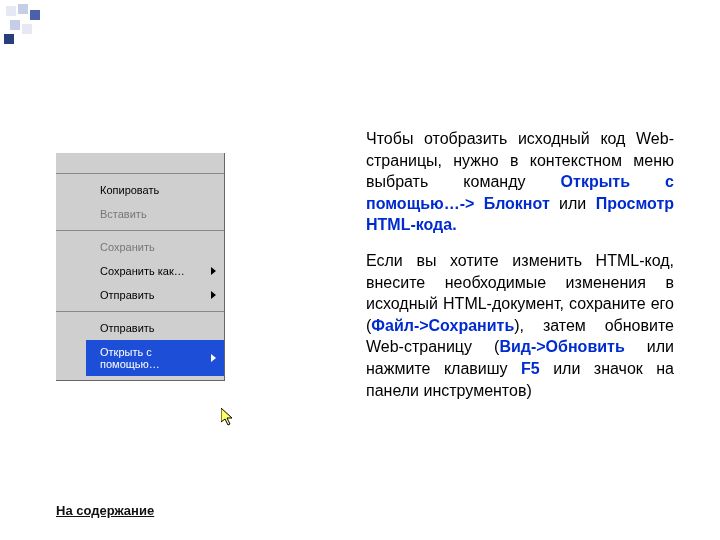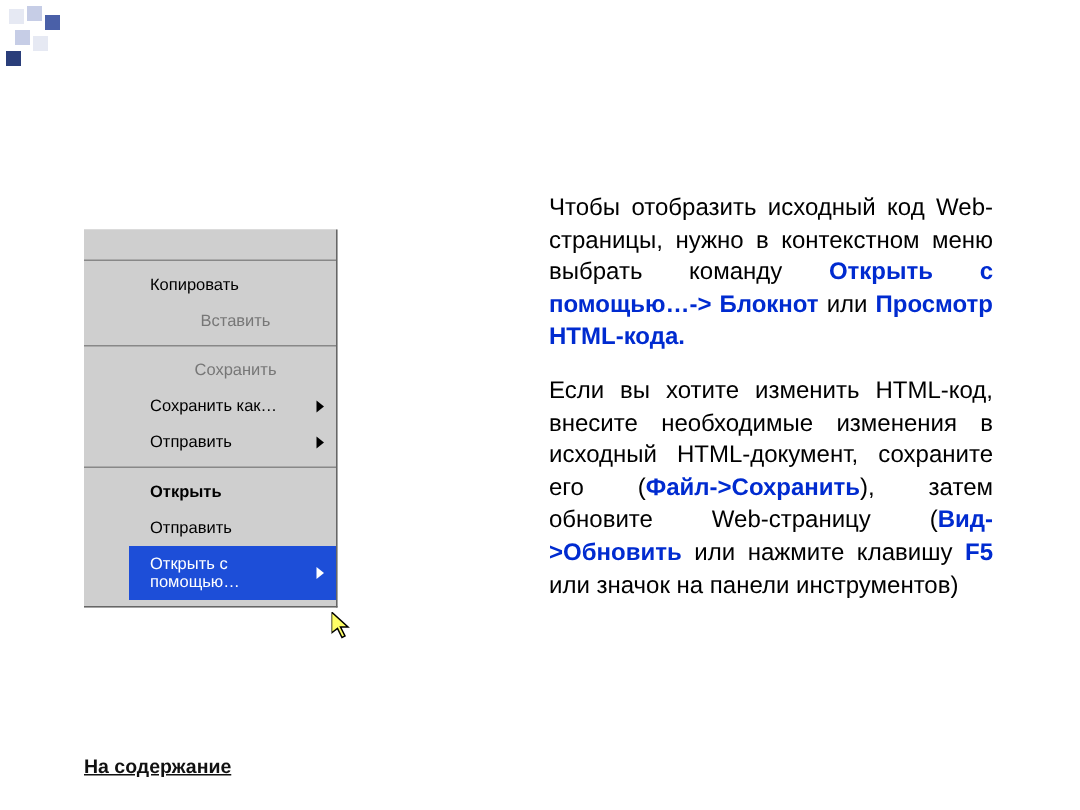"Чтобы отобразить исходный код" .text-area p { margin: 0 12px 14px 0 -> 0 0 14px 0 }
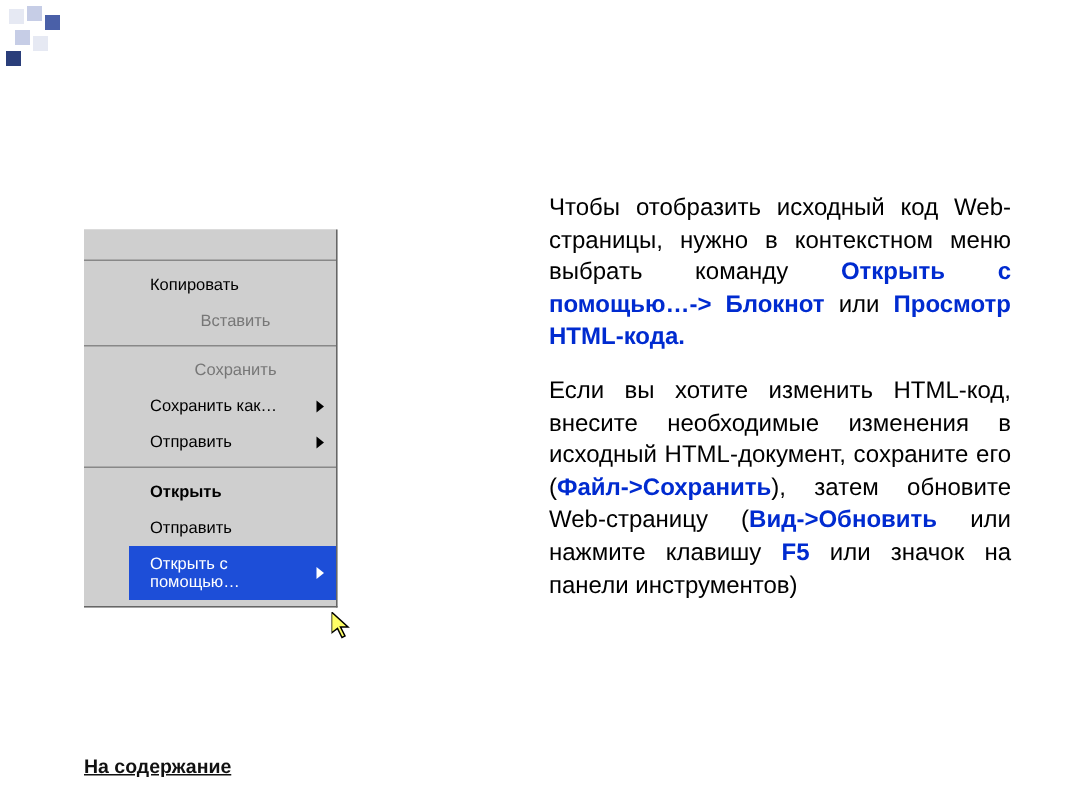"Вставить" .cm-item.disabled { text-align: center -> none }
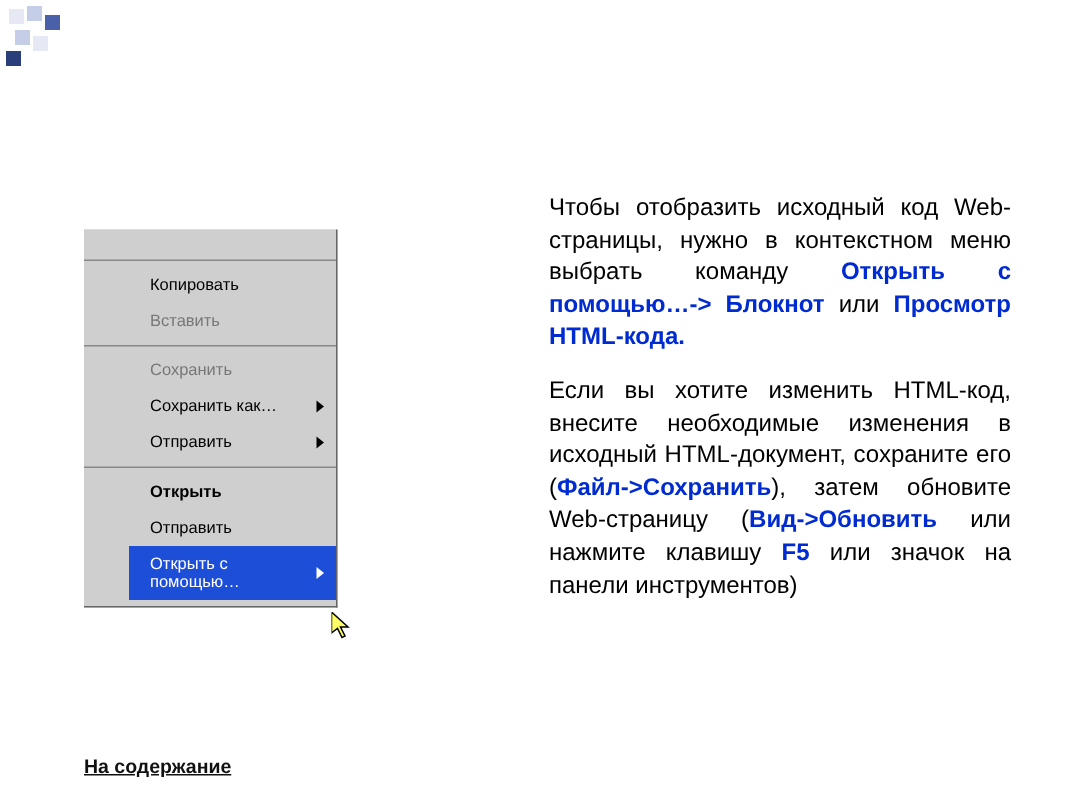"Открыть" div.cm-item { html: <div> <span>Открыть</span> </div> -> none }
